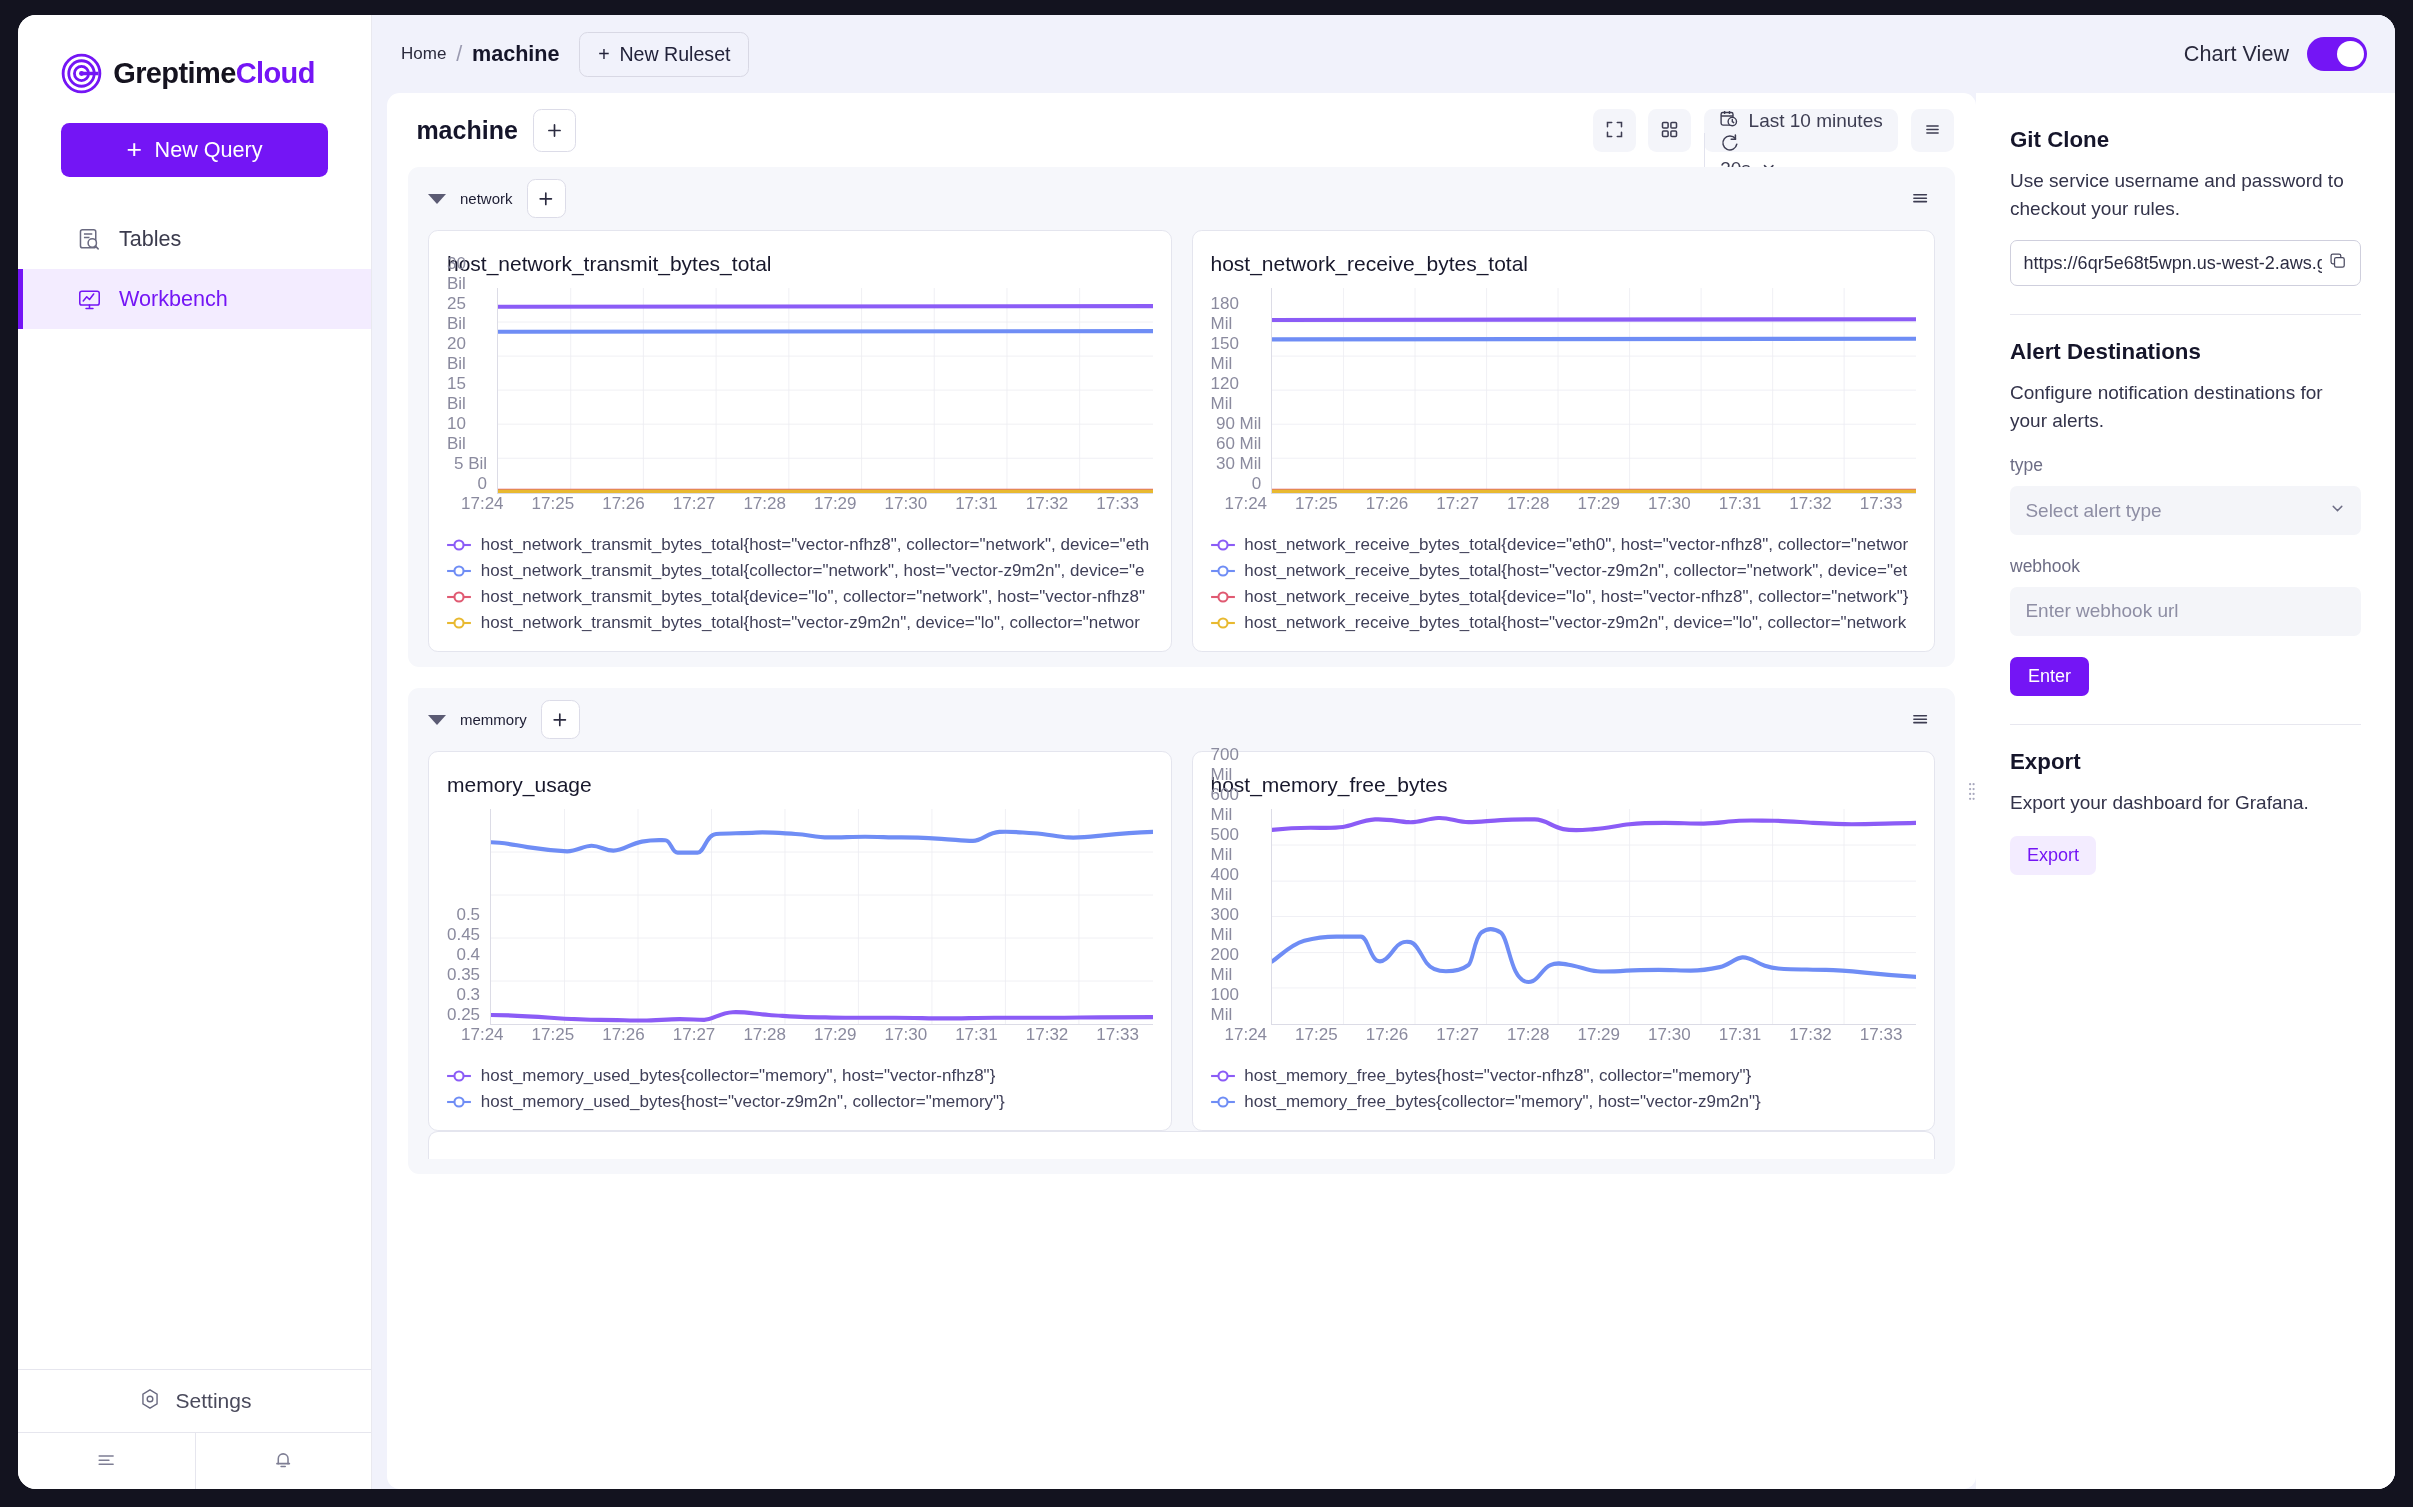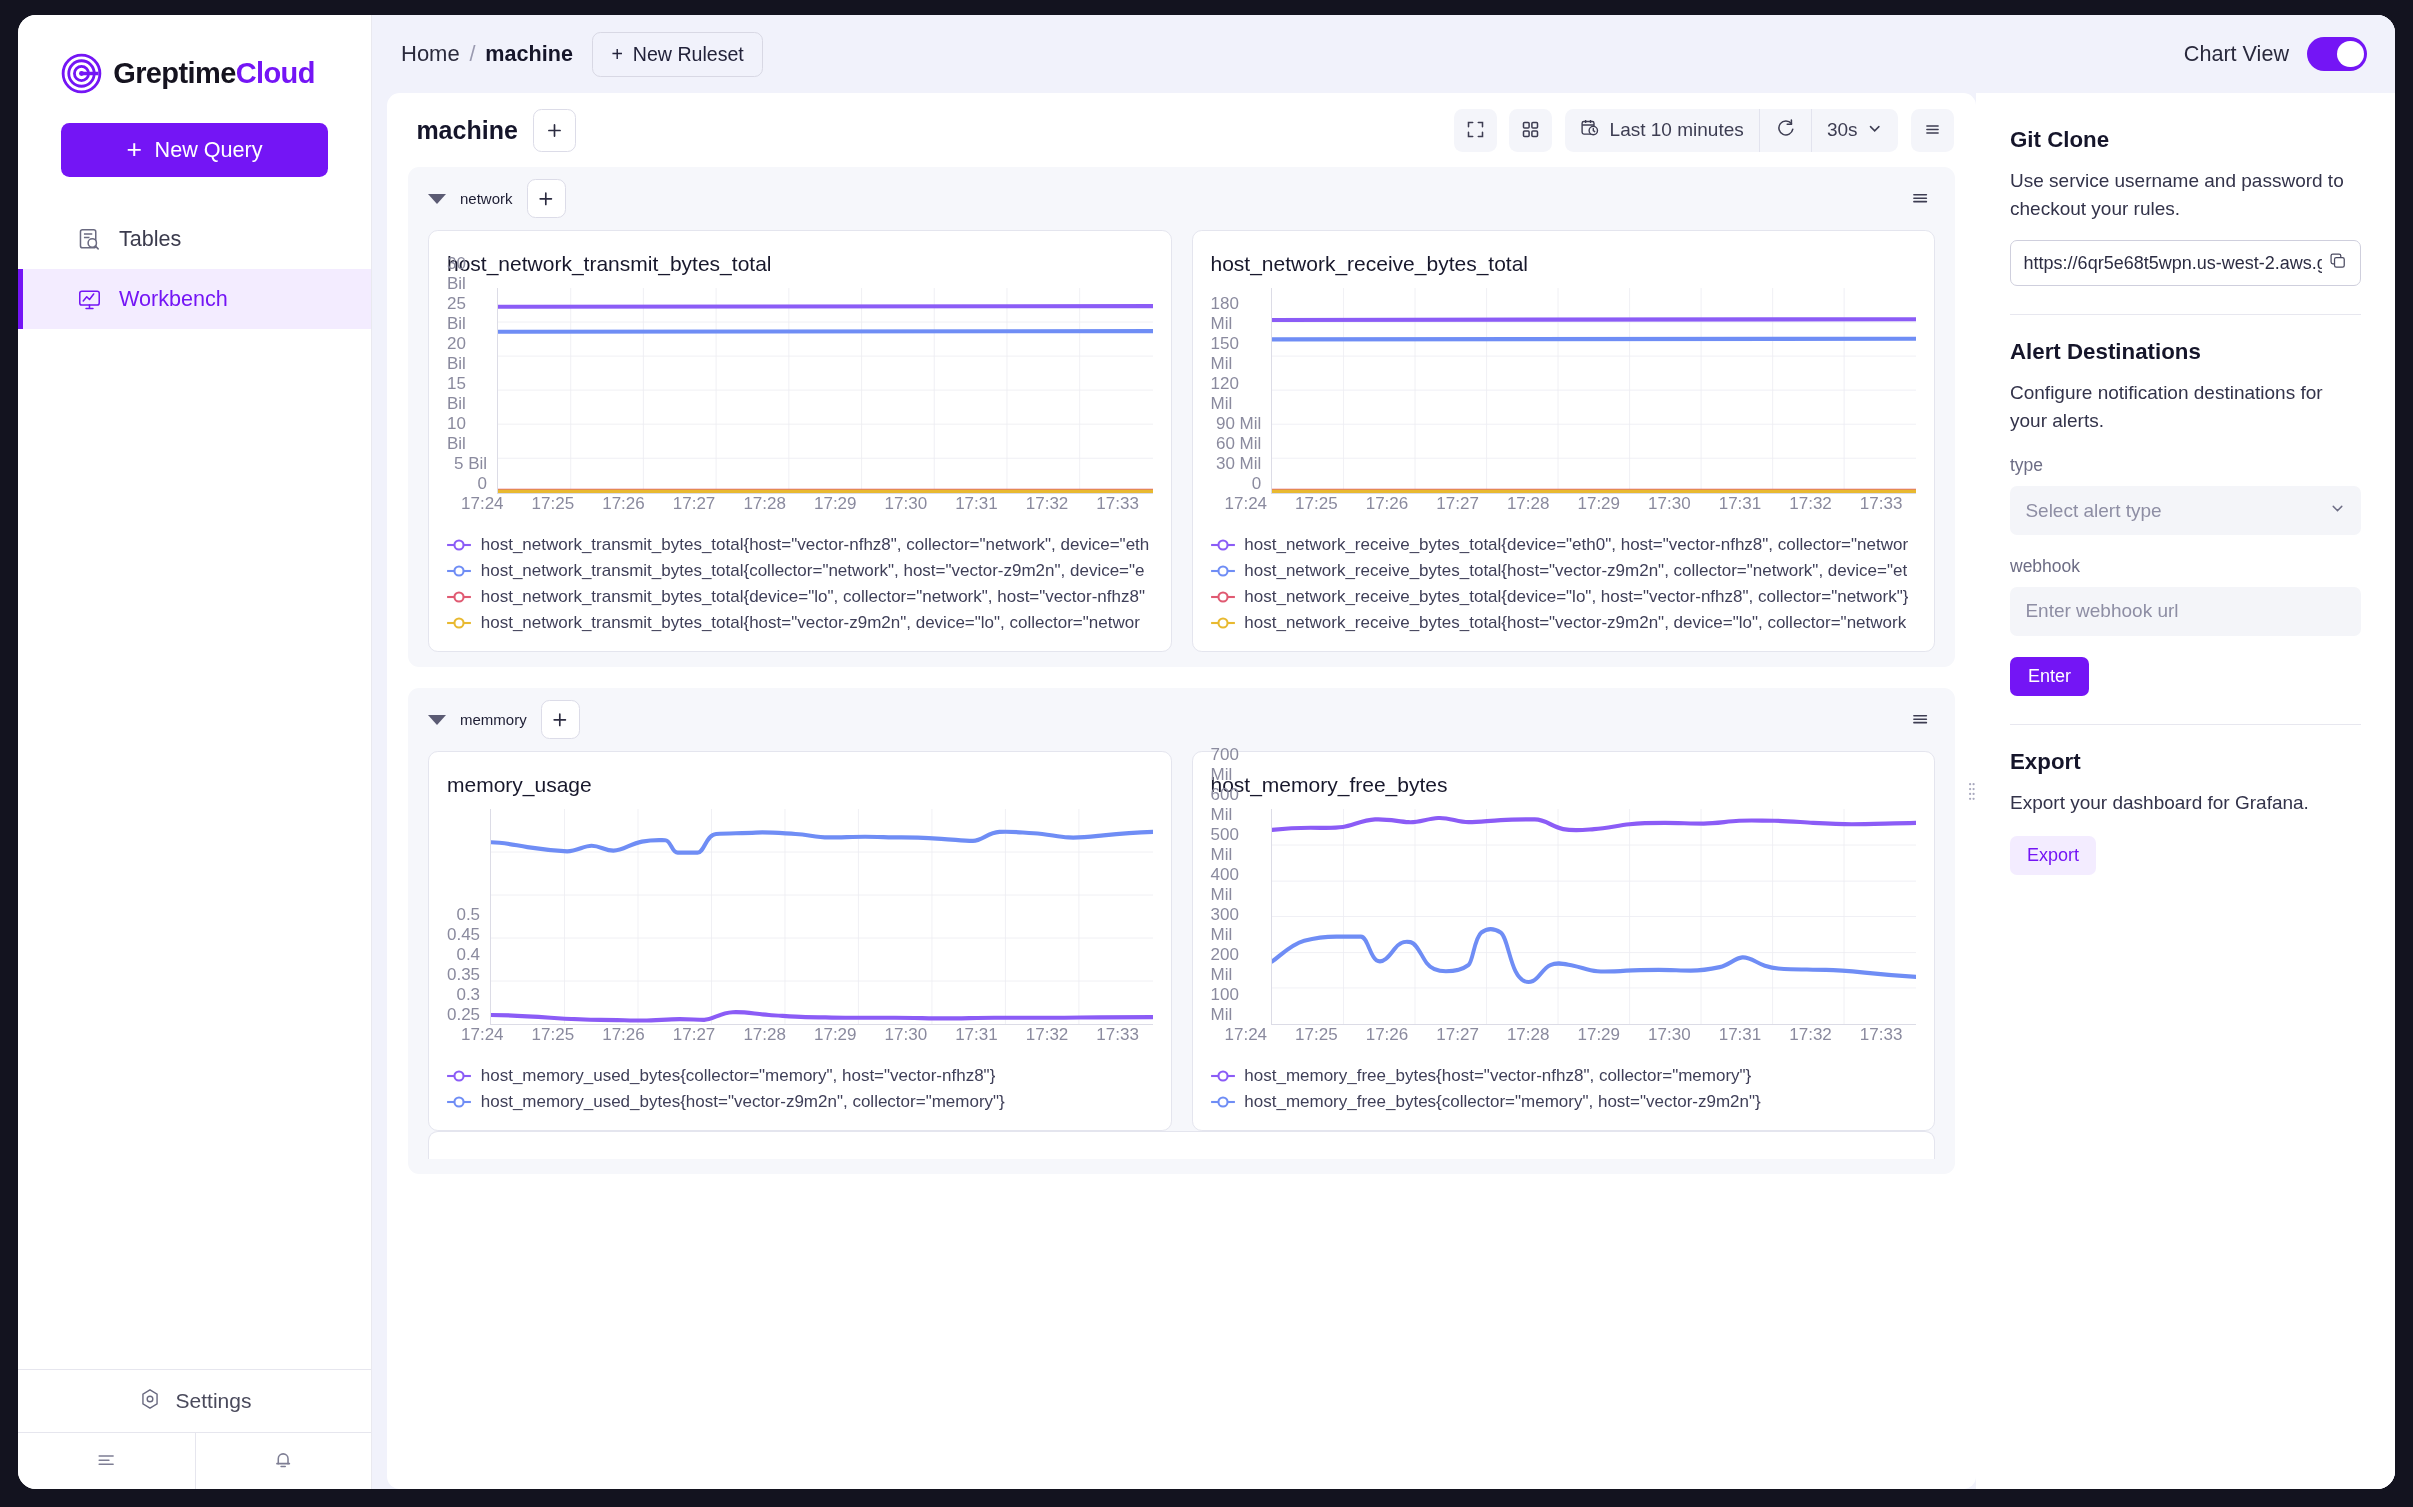"Home" .crumb { font-size: 22px -> 17px }
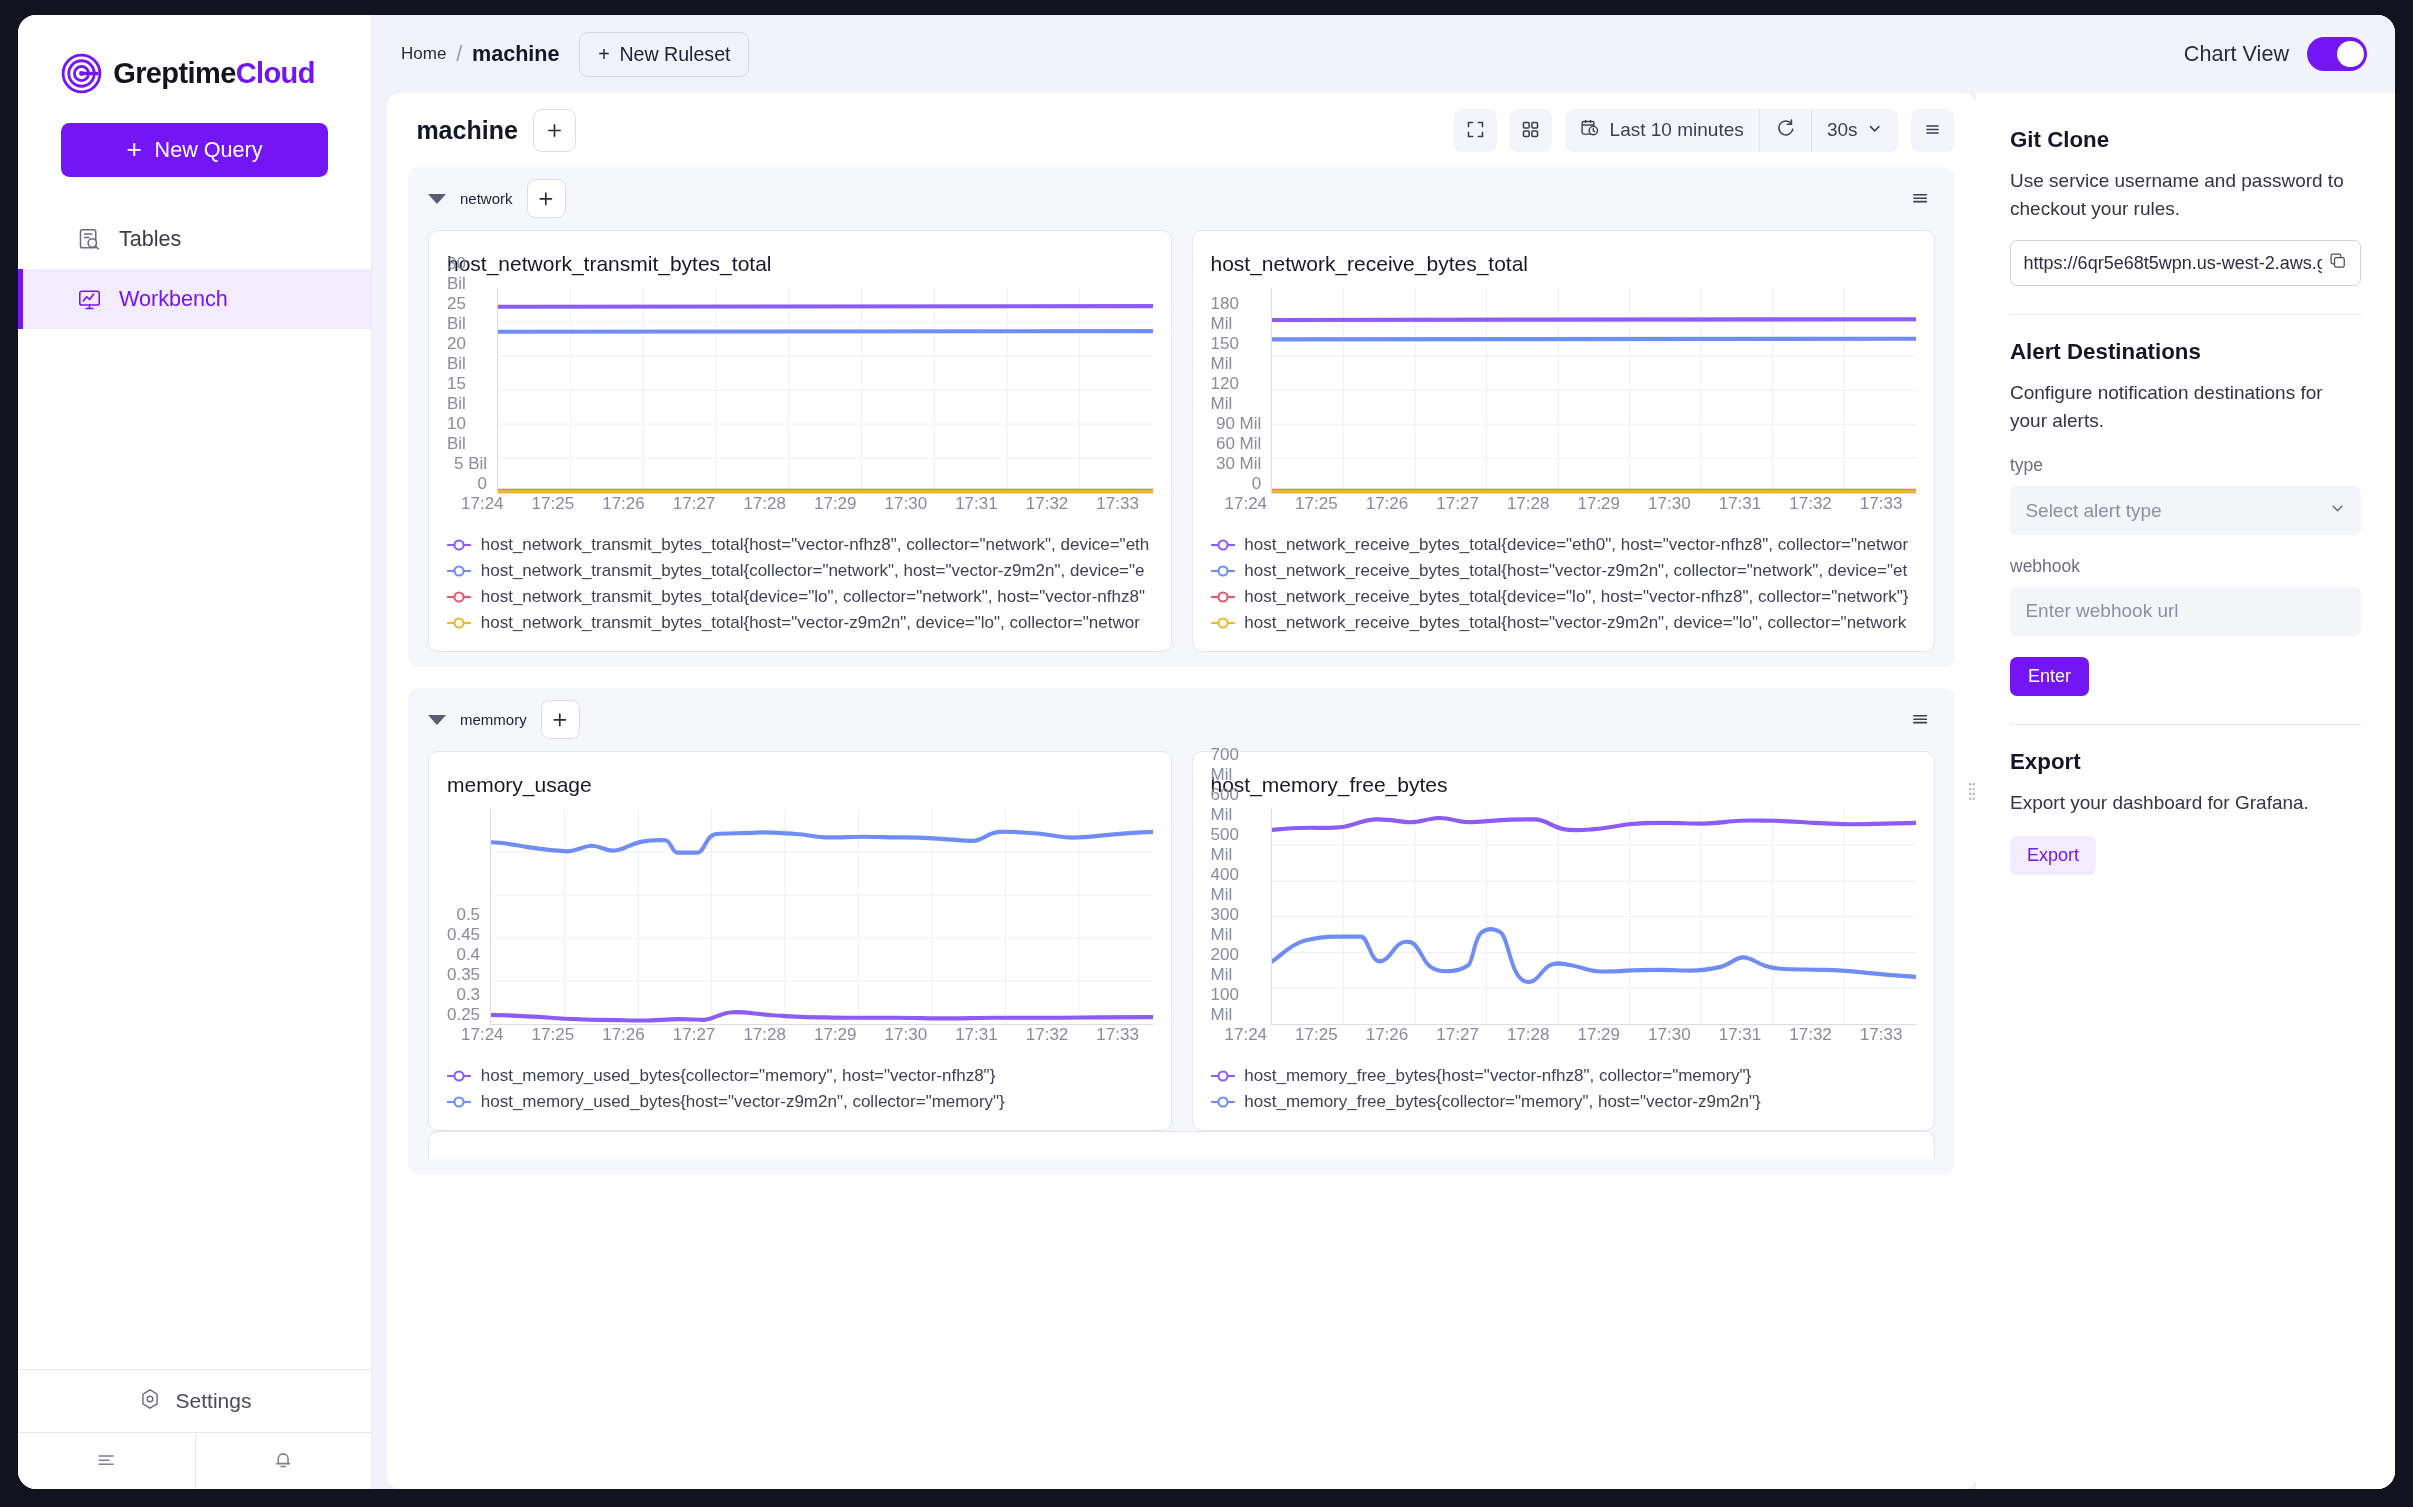"Last 10 minutes" .time-group { flex-direction: none -> column }
